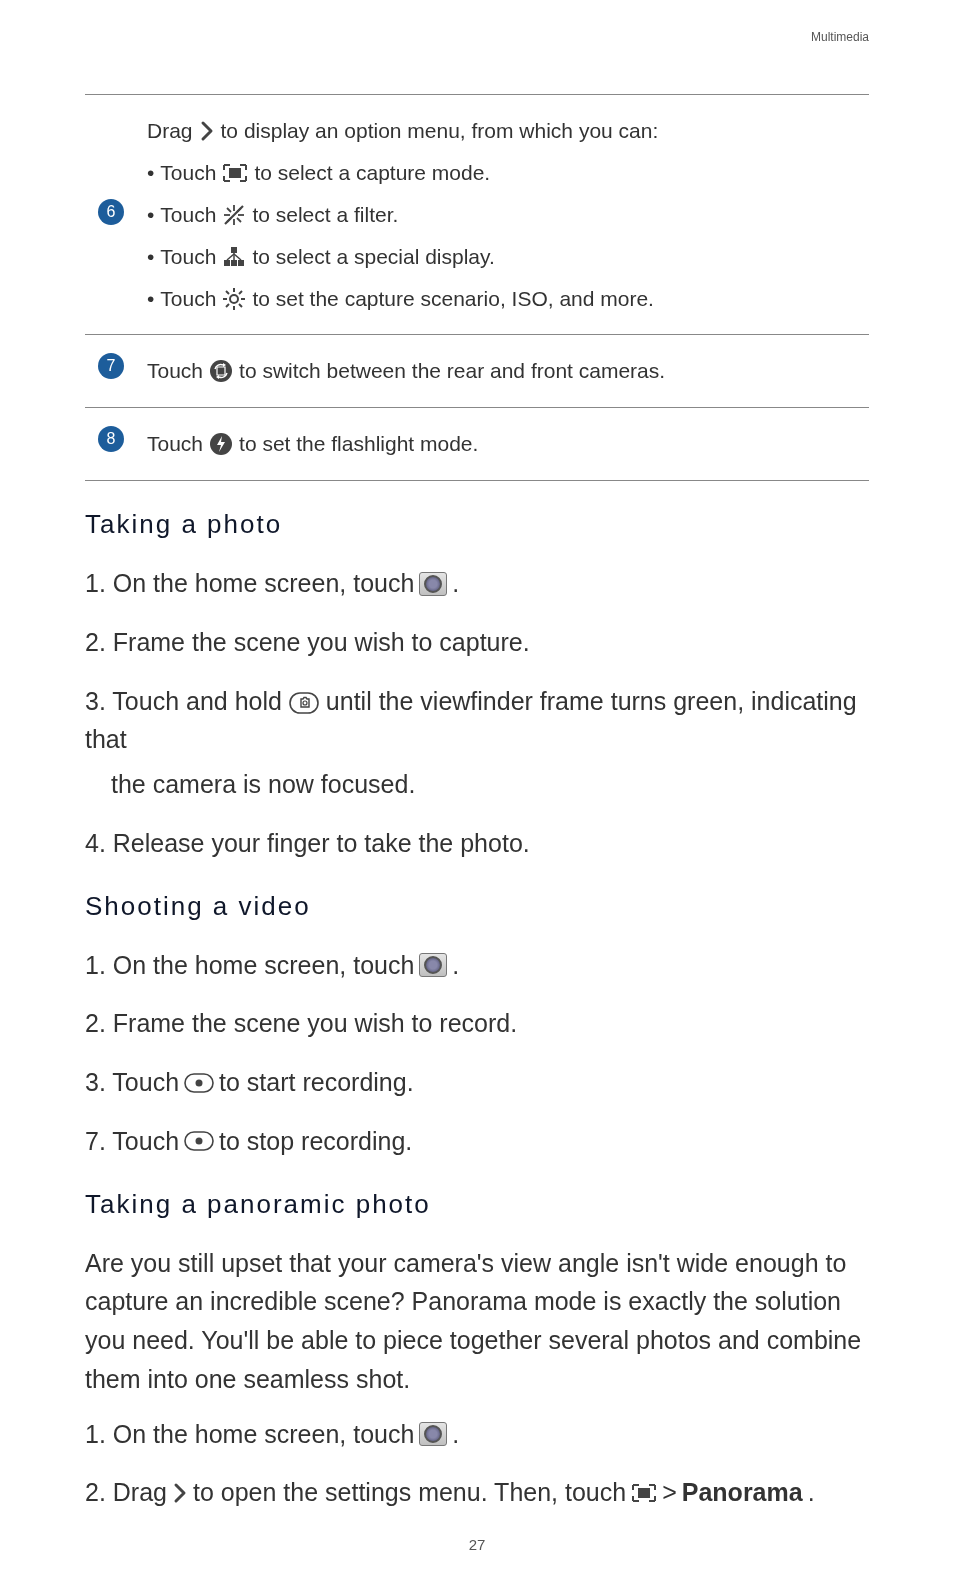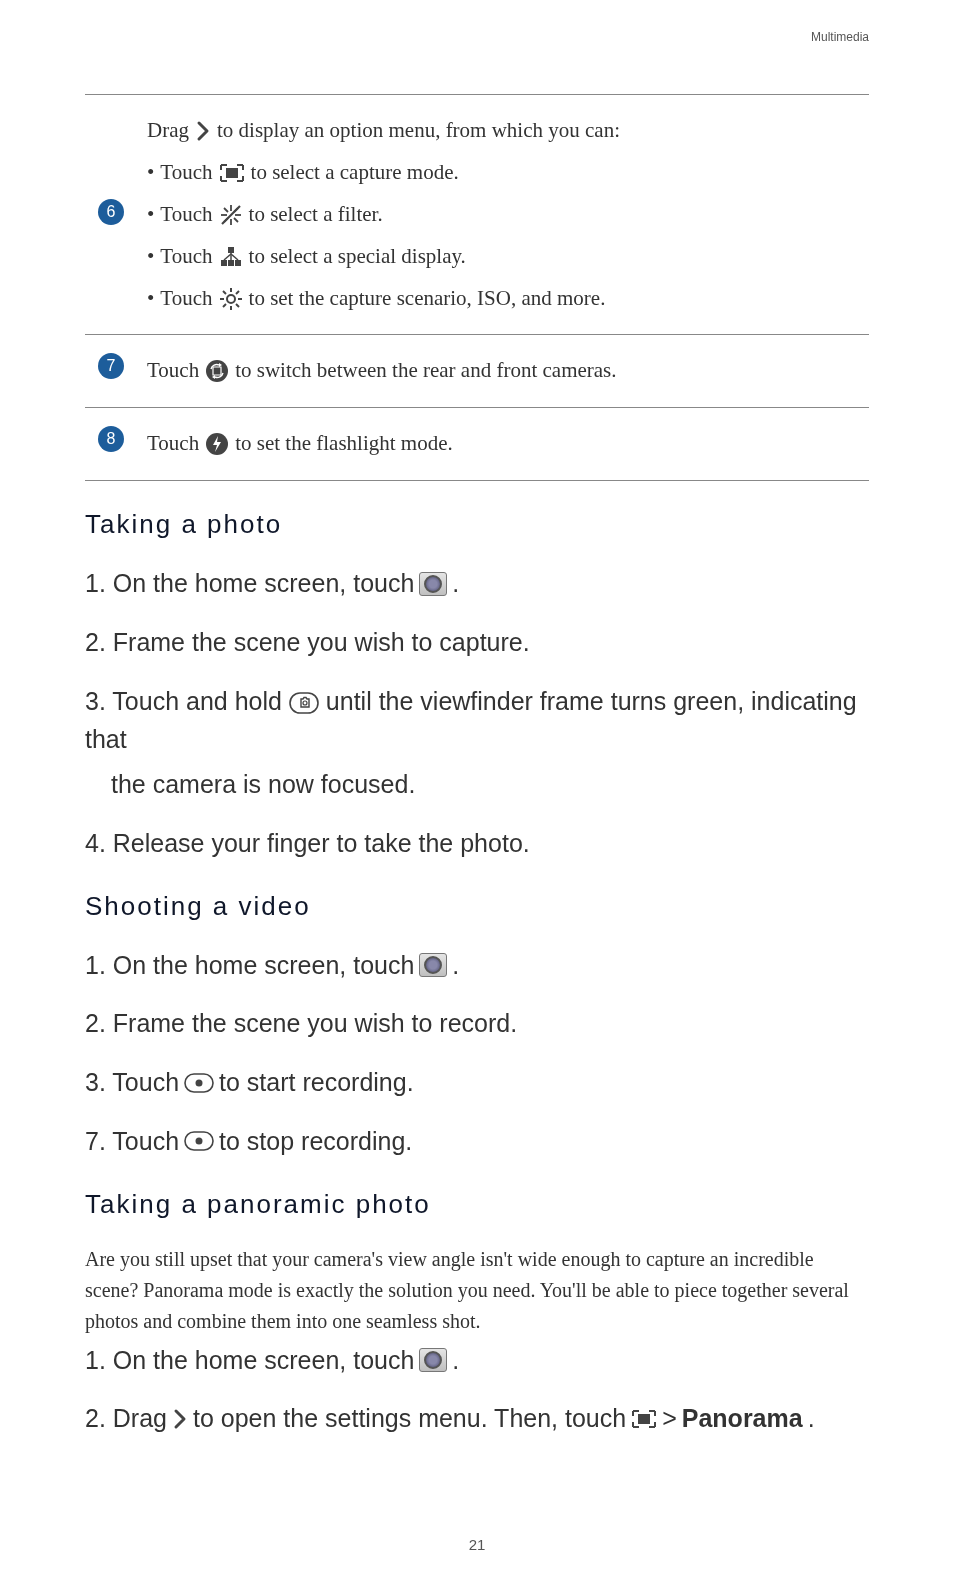"Drag" .bullet-line { font-family: Liberation Serif, serif -> none }
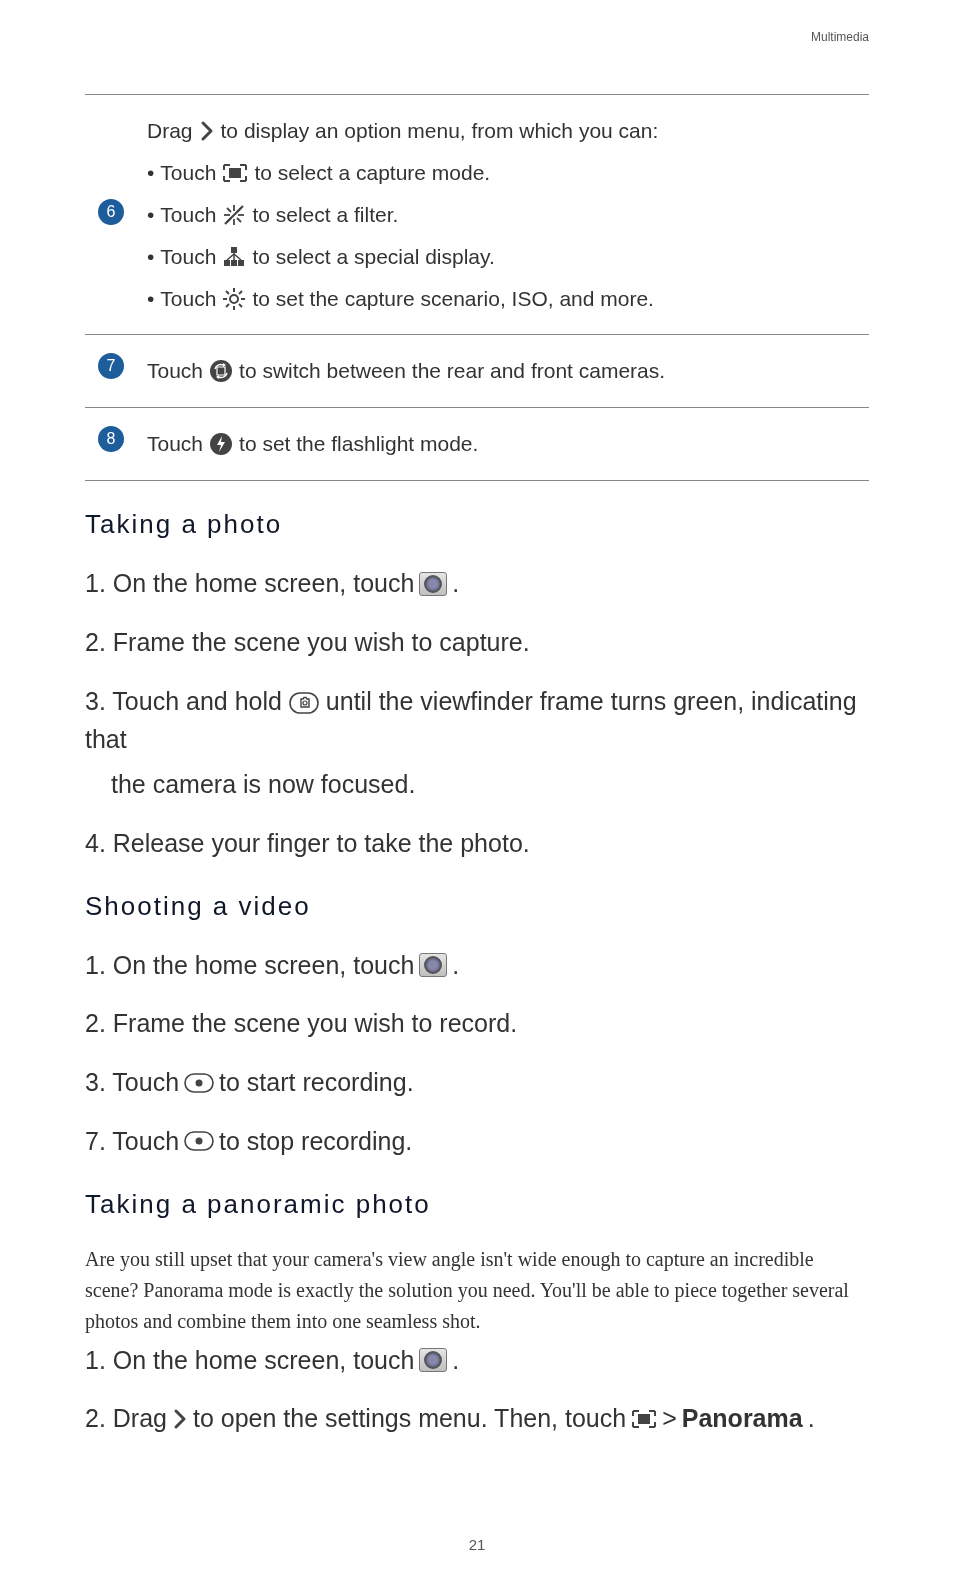"Are you still upset that" .body-p { font-family: Liberation Serif, serif -> none; font-size: 20px -> 25px; margin-bottom: 4px -> 16px }
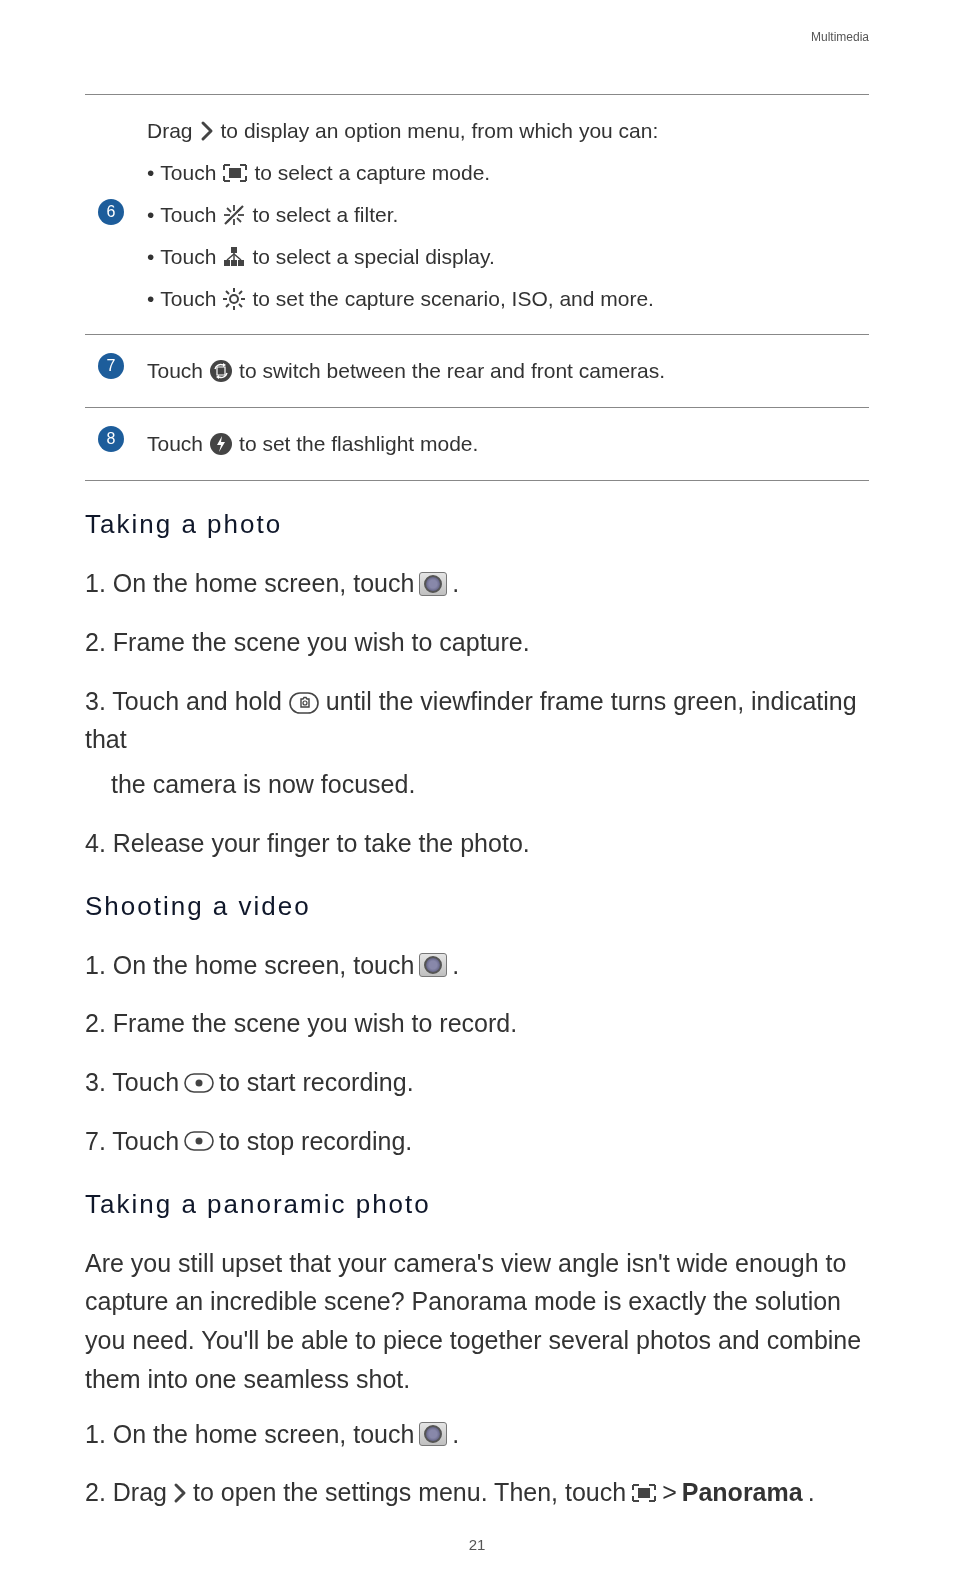"21" div.page-num { text: 21 -> 27 }
